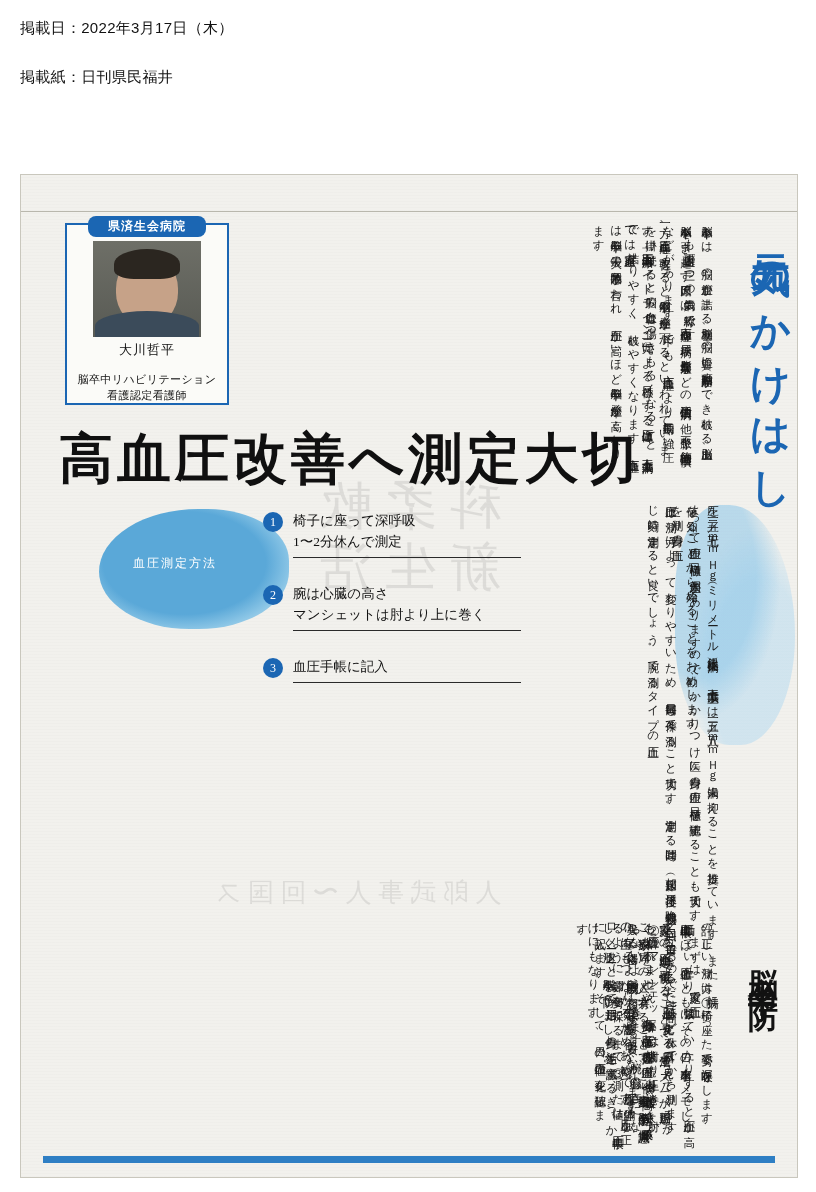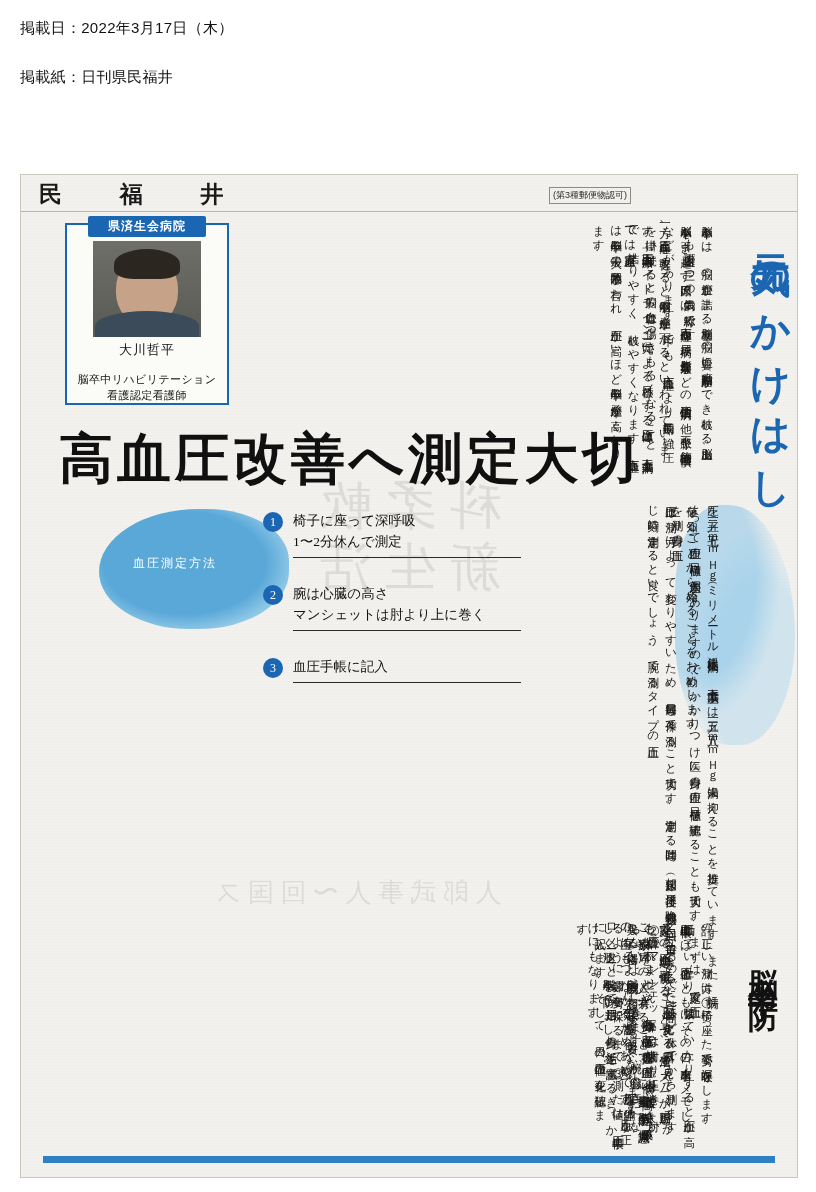"民 福 井" div.masthead { html: <div> <div>民 福 井</div> <div>(第3種郵便物認可)</div> </div> -> none }
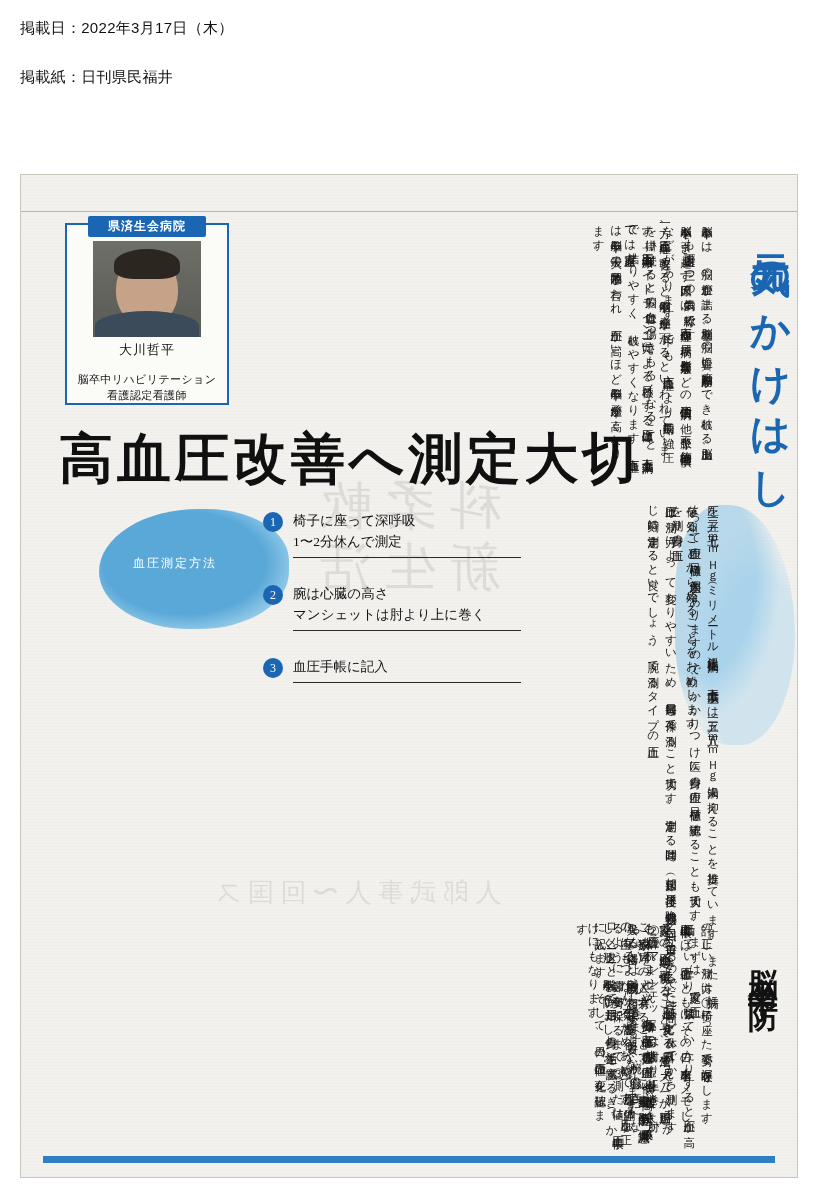"県済生会病院" .card-banner { border-radius: 2px -> 8px }
